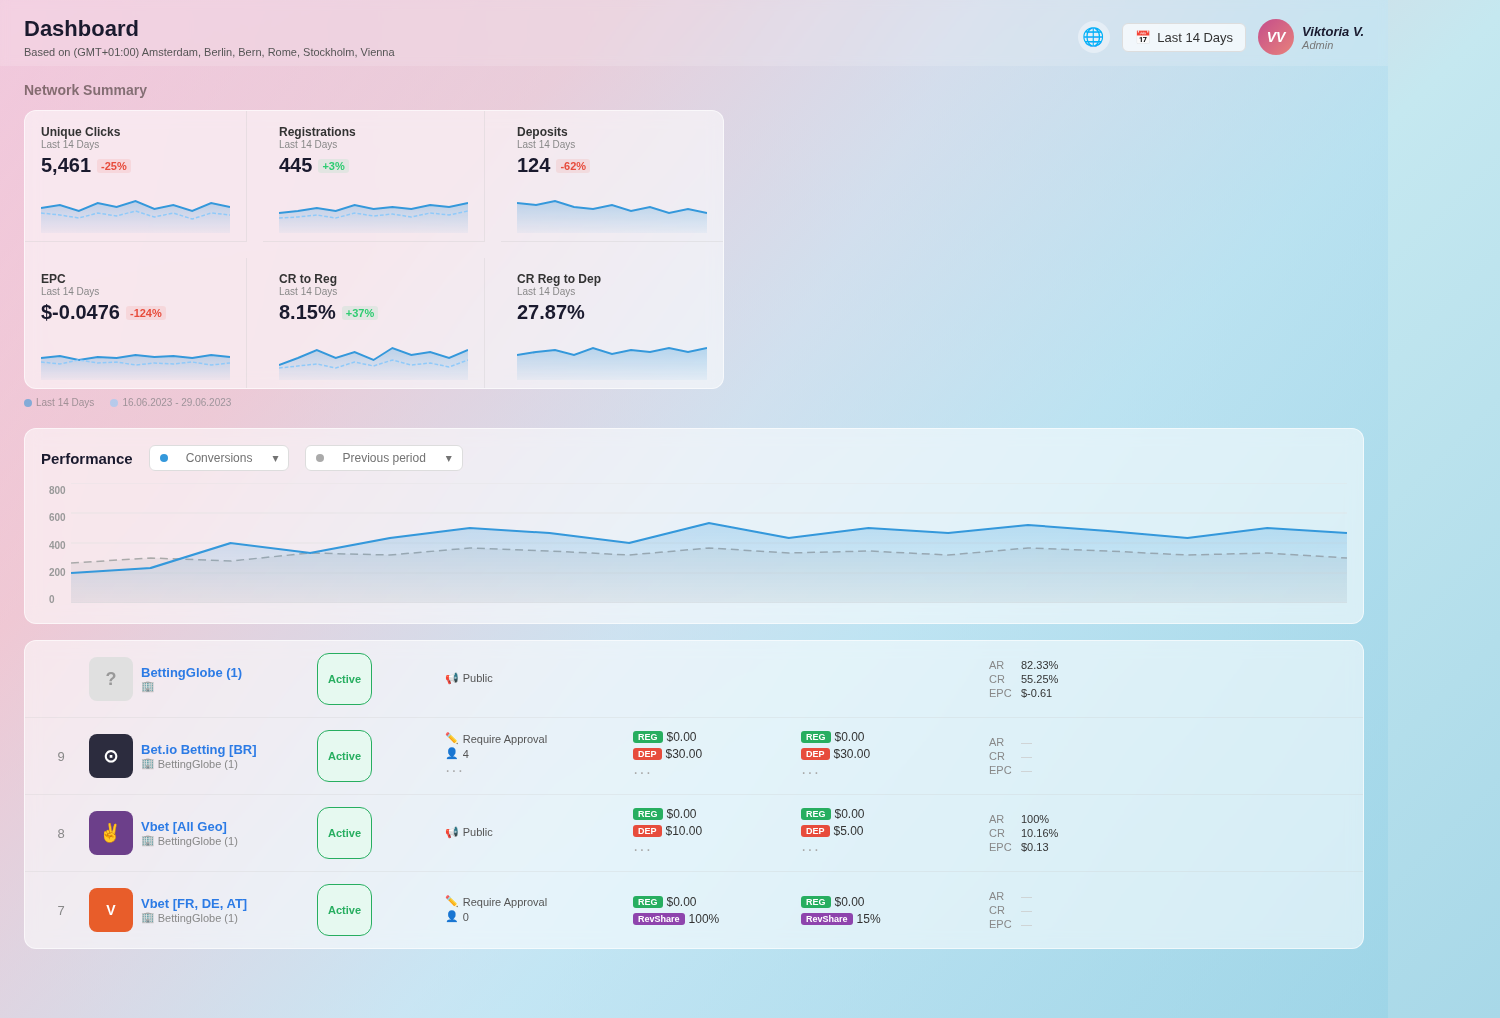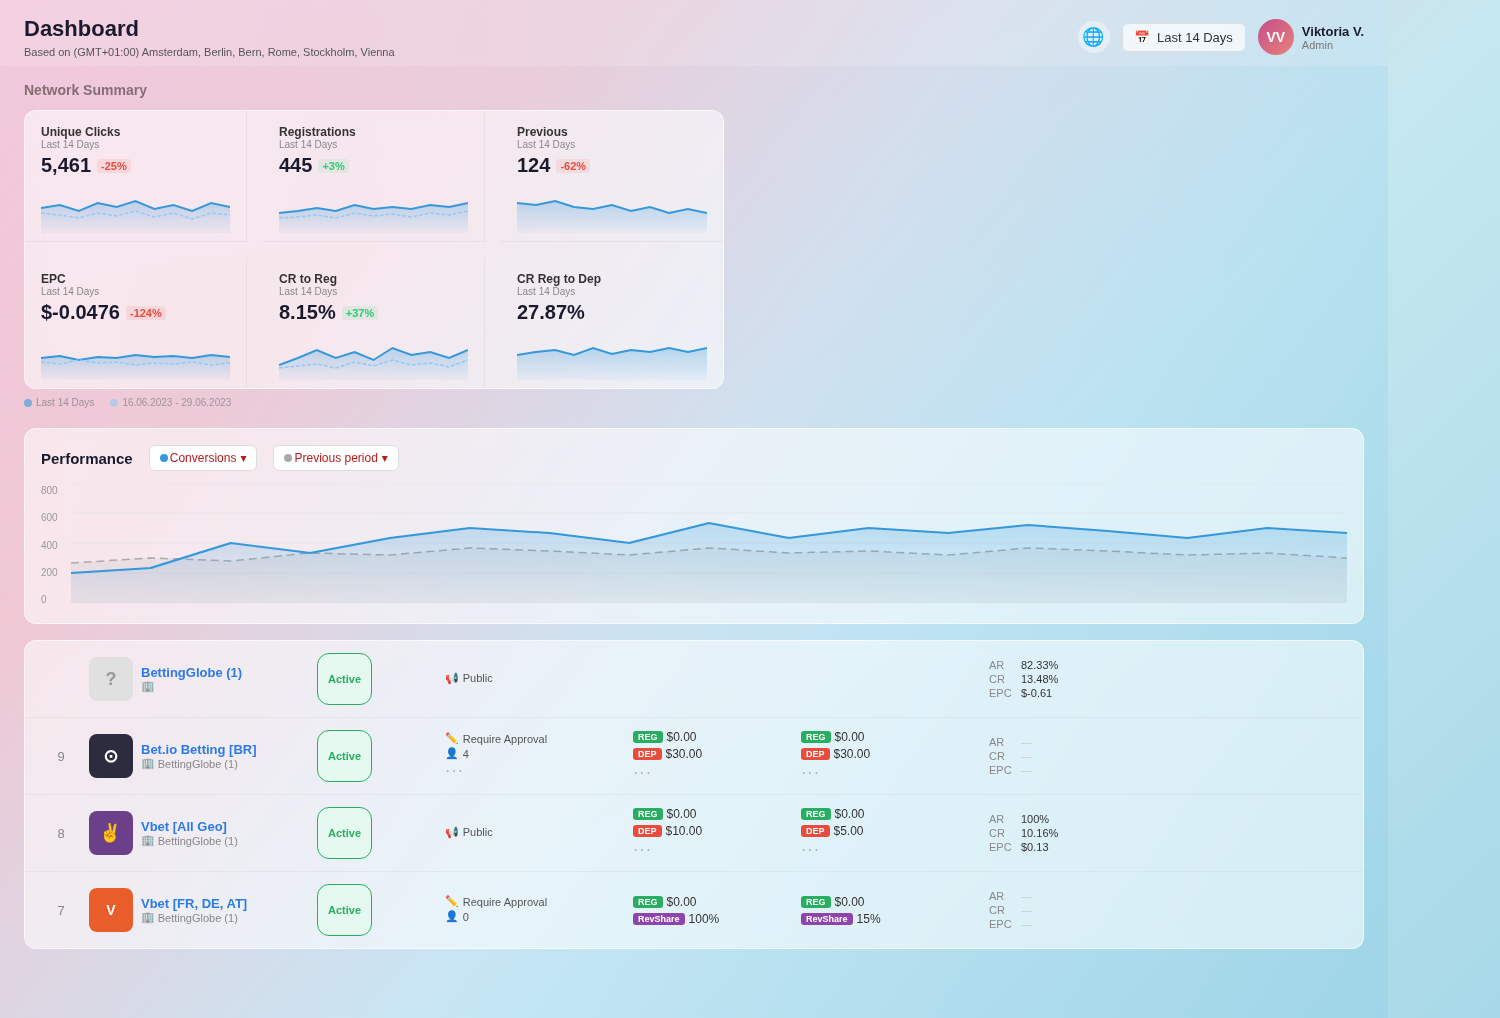"VV" .user-info { font-style: none -> italic }
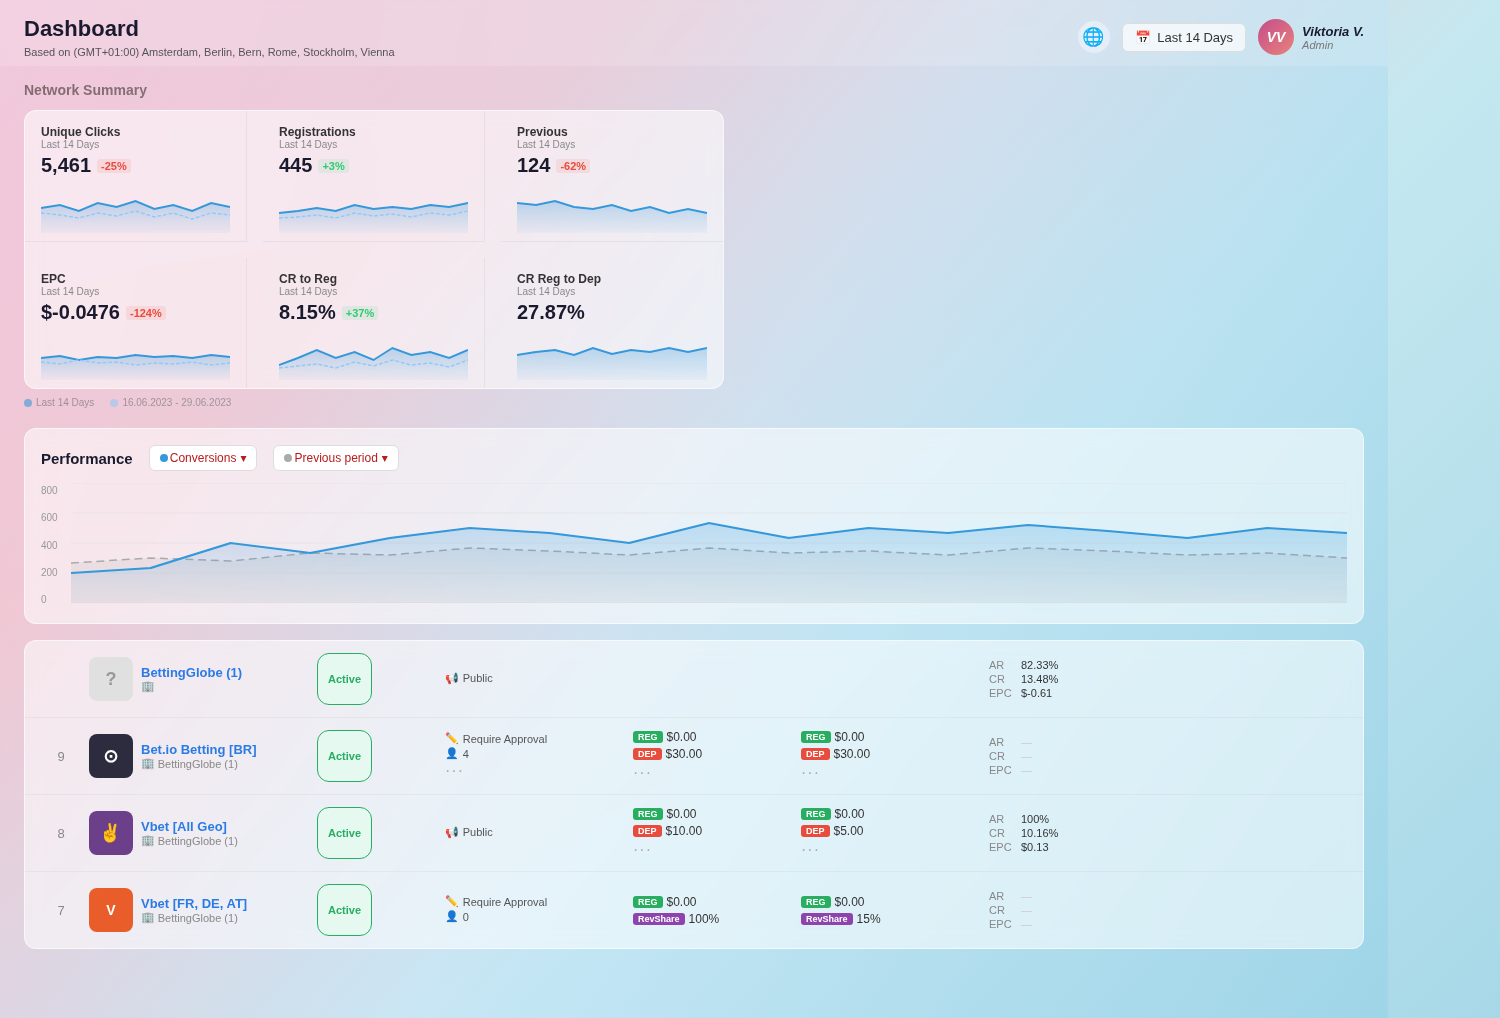"Previous" div.metric-label { text: Previous -> Deposits }
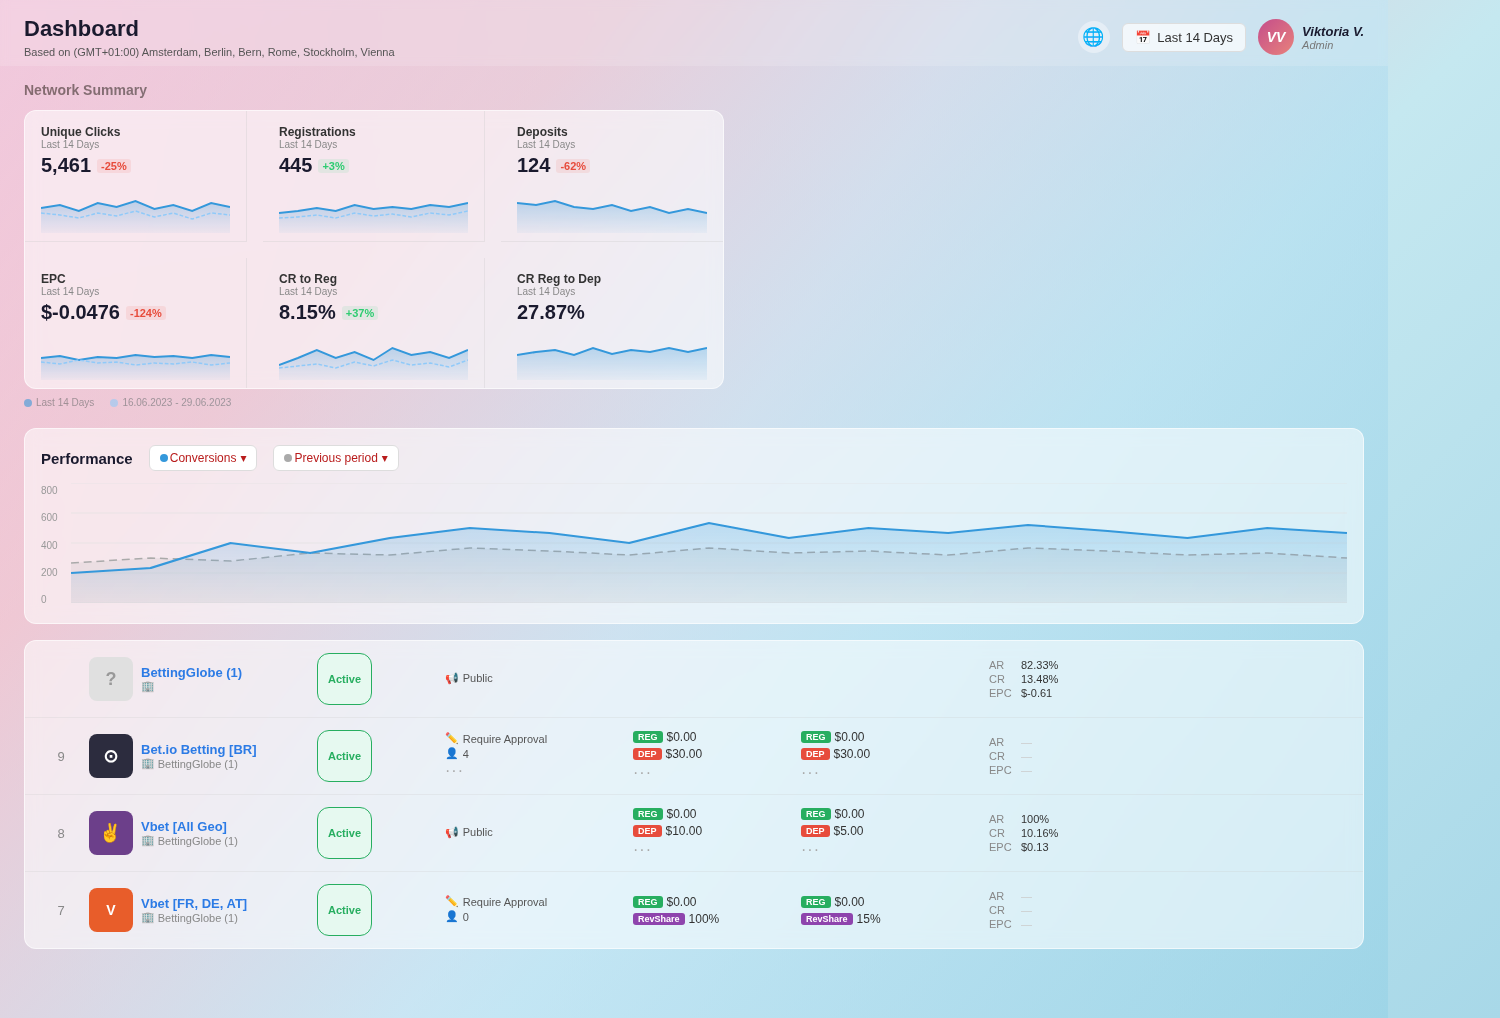"Conversions" .dropdown-filter { color: #b91c1c -> #737373; gap: 0 -> 16px }
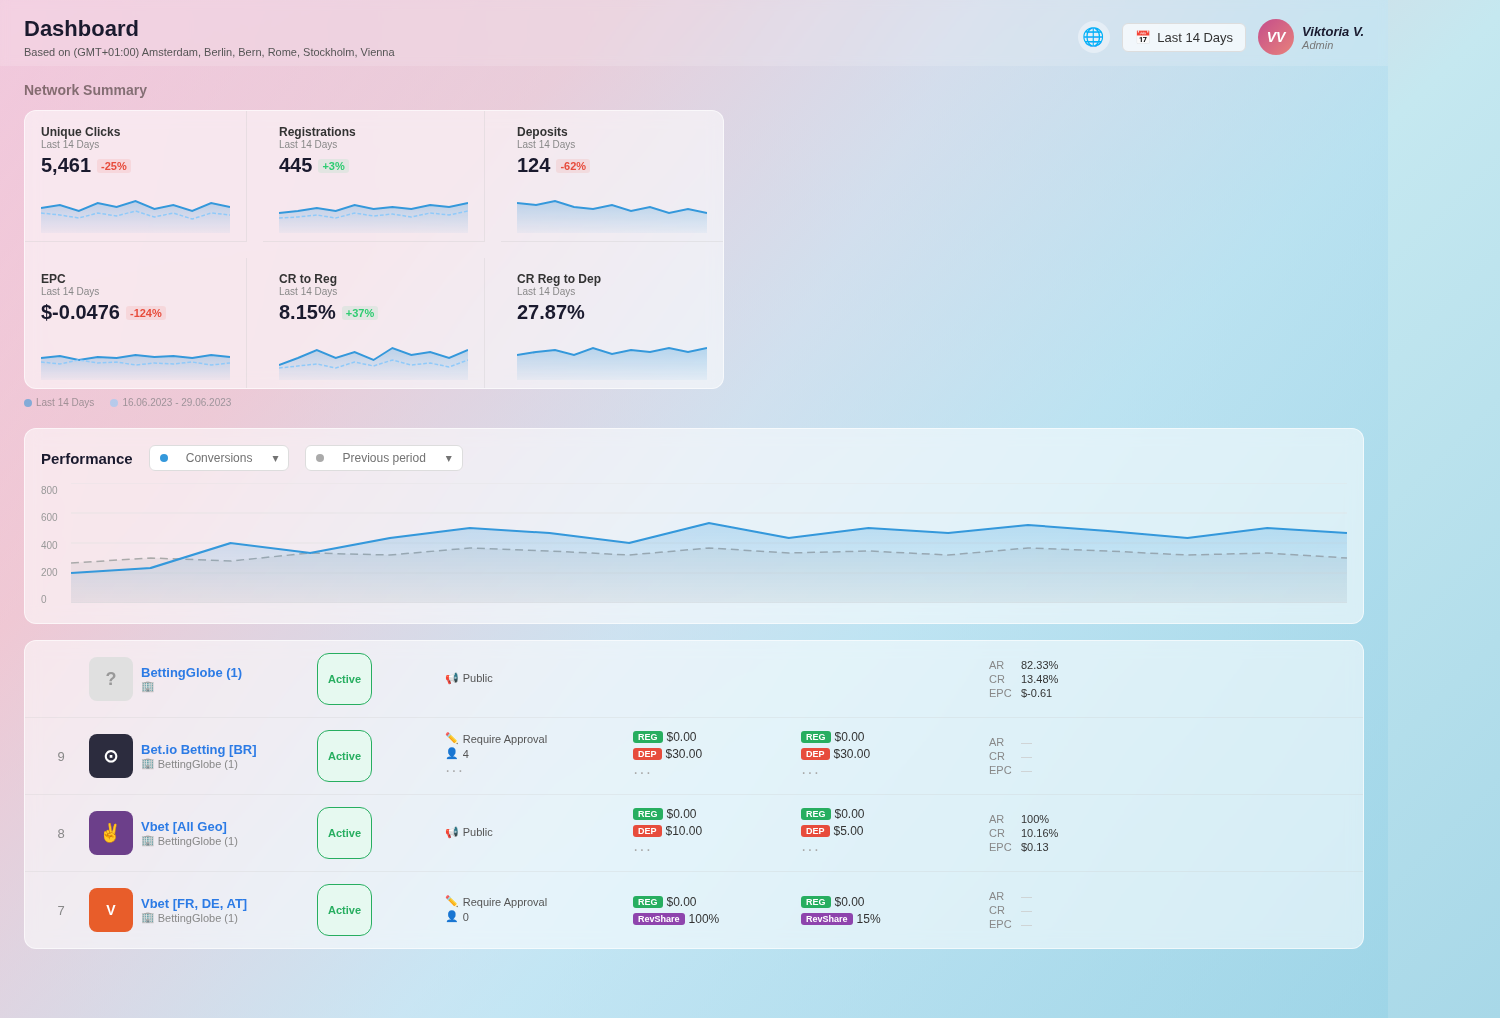"800" .perf-y-labels { font-weight: none -> bold; left: 0 -> 8px }
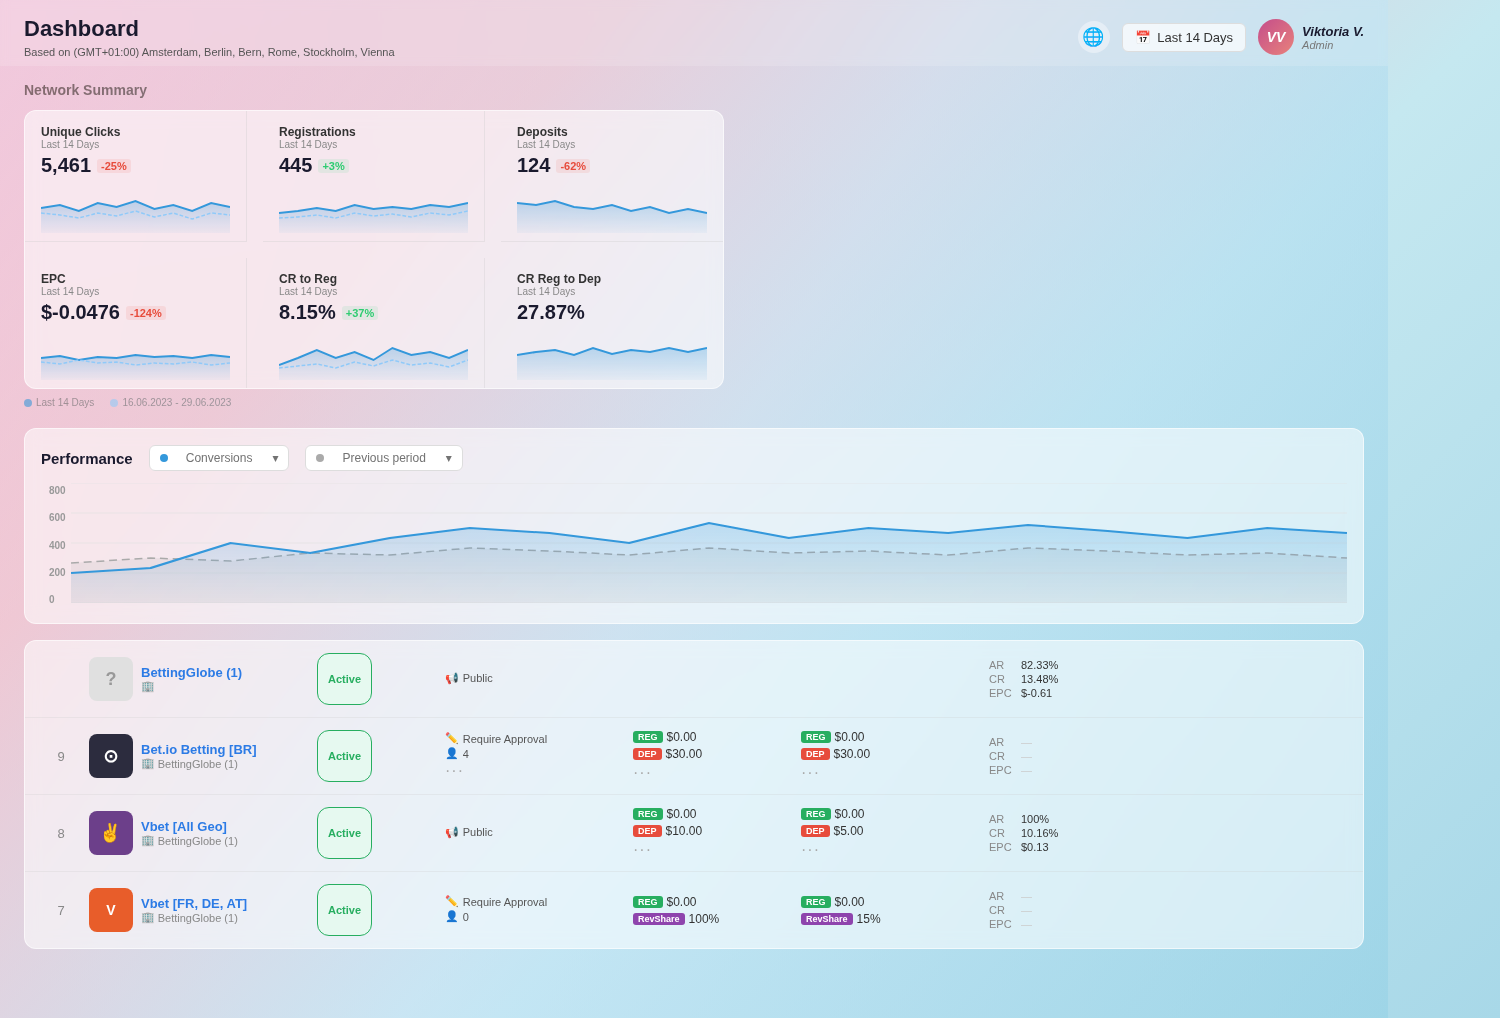"13.48%" span.stats-value { text: 13.48% -> 55.25% }
